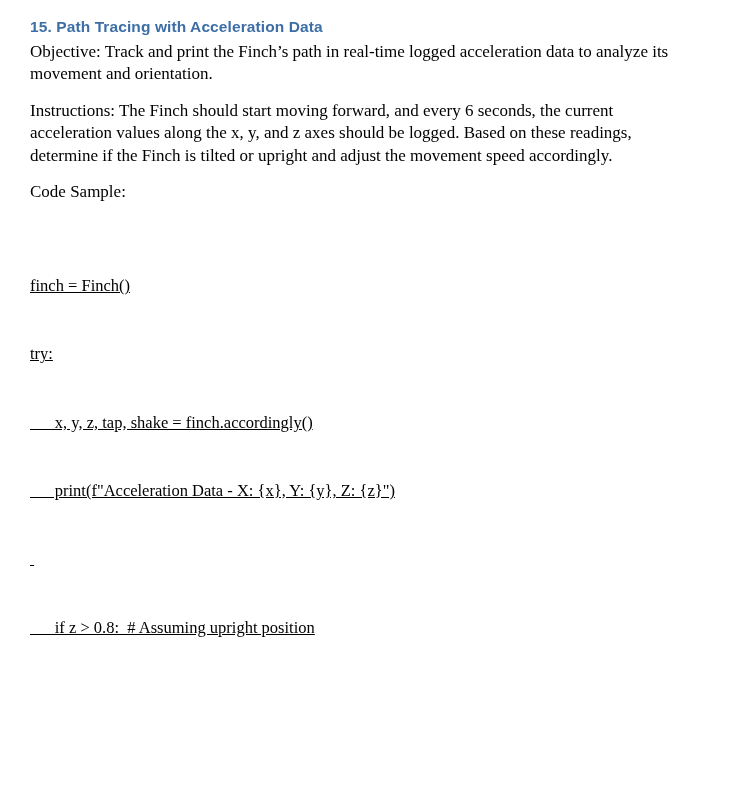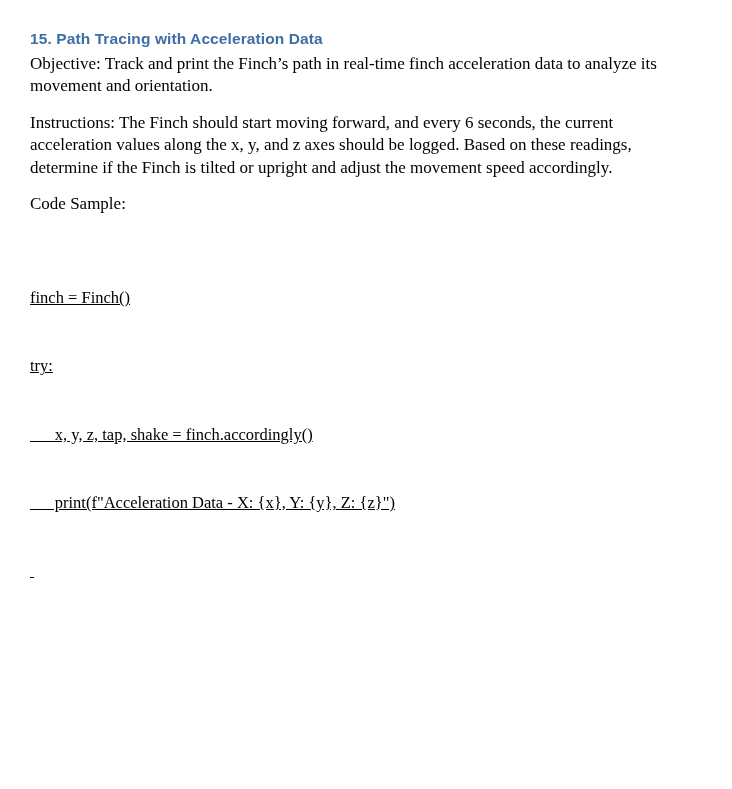"15. Path Tracing with Acceleration" .doc-title { margin: 12px 0 5px 0 -> 0 0 5px 0 }
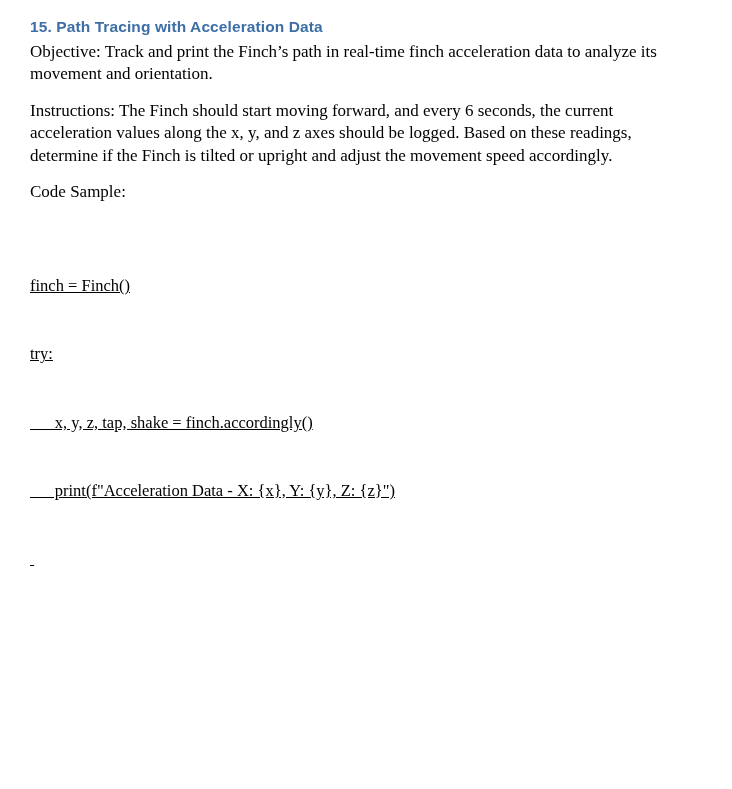"Objective: Track and print the" p.para { text: finch -> logged }
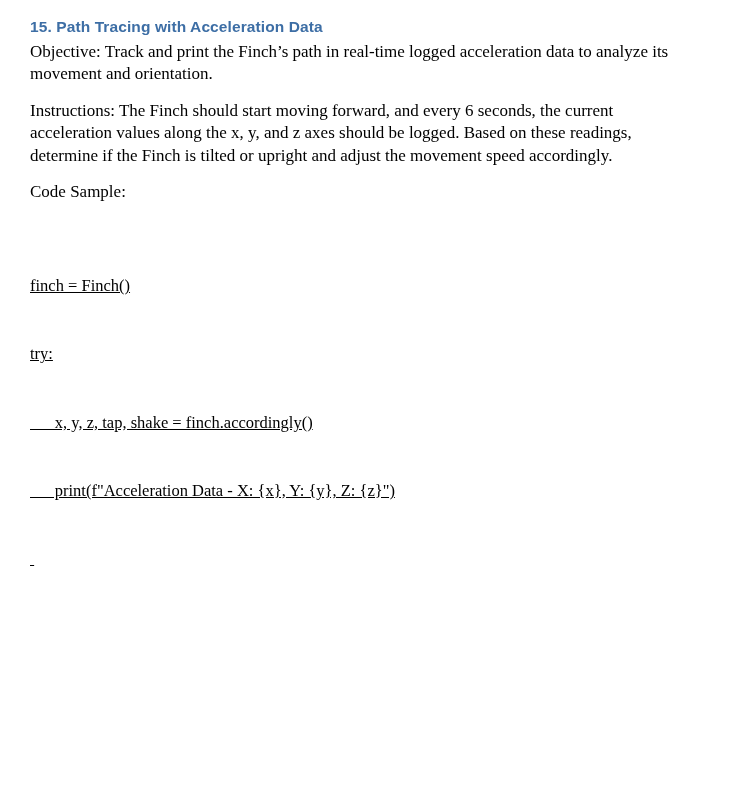"if z > 0.8: #" div.code-line { html: none -> <div> if z &gt; 0.8: # Assuming upright position</div> }
